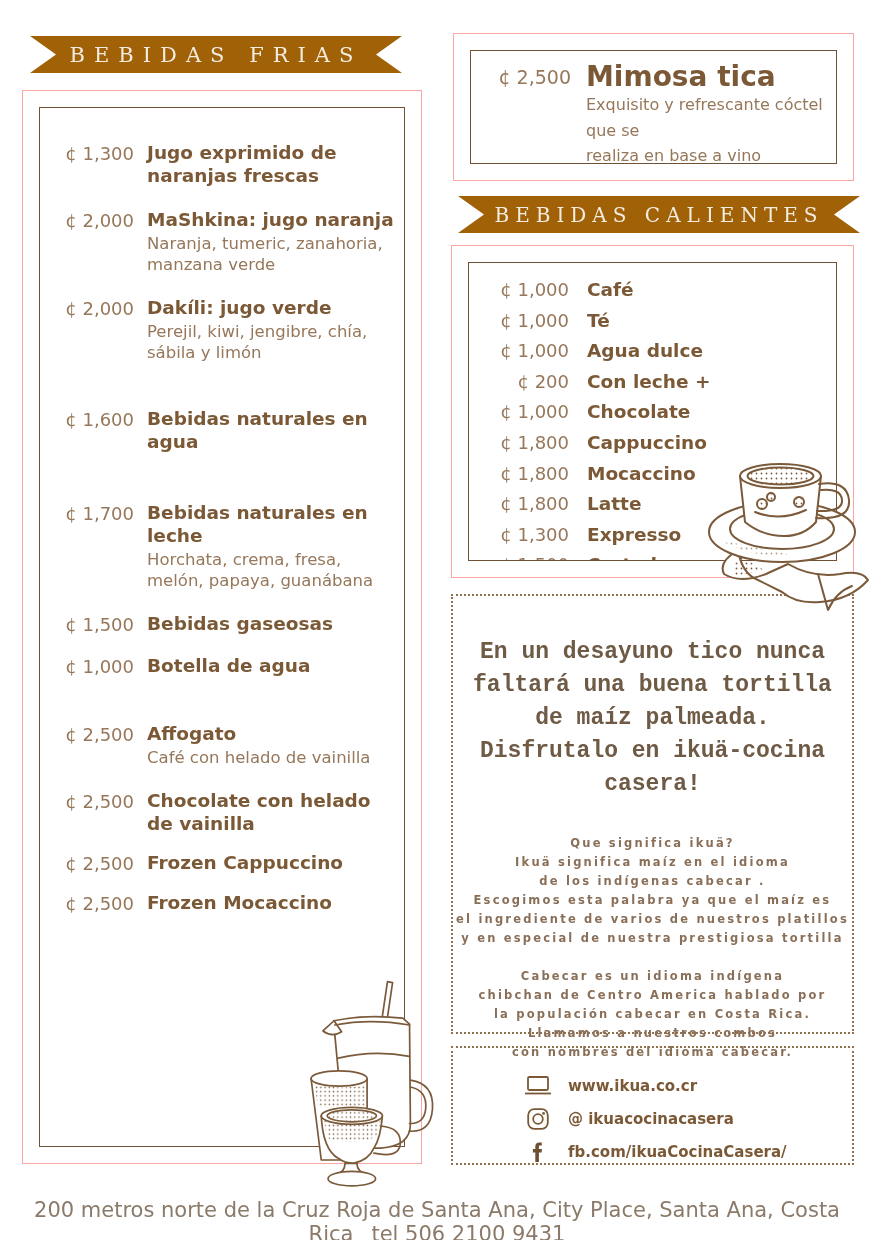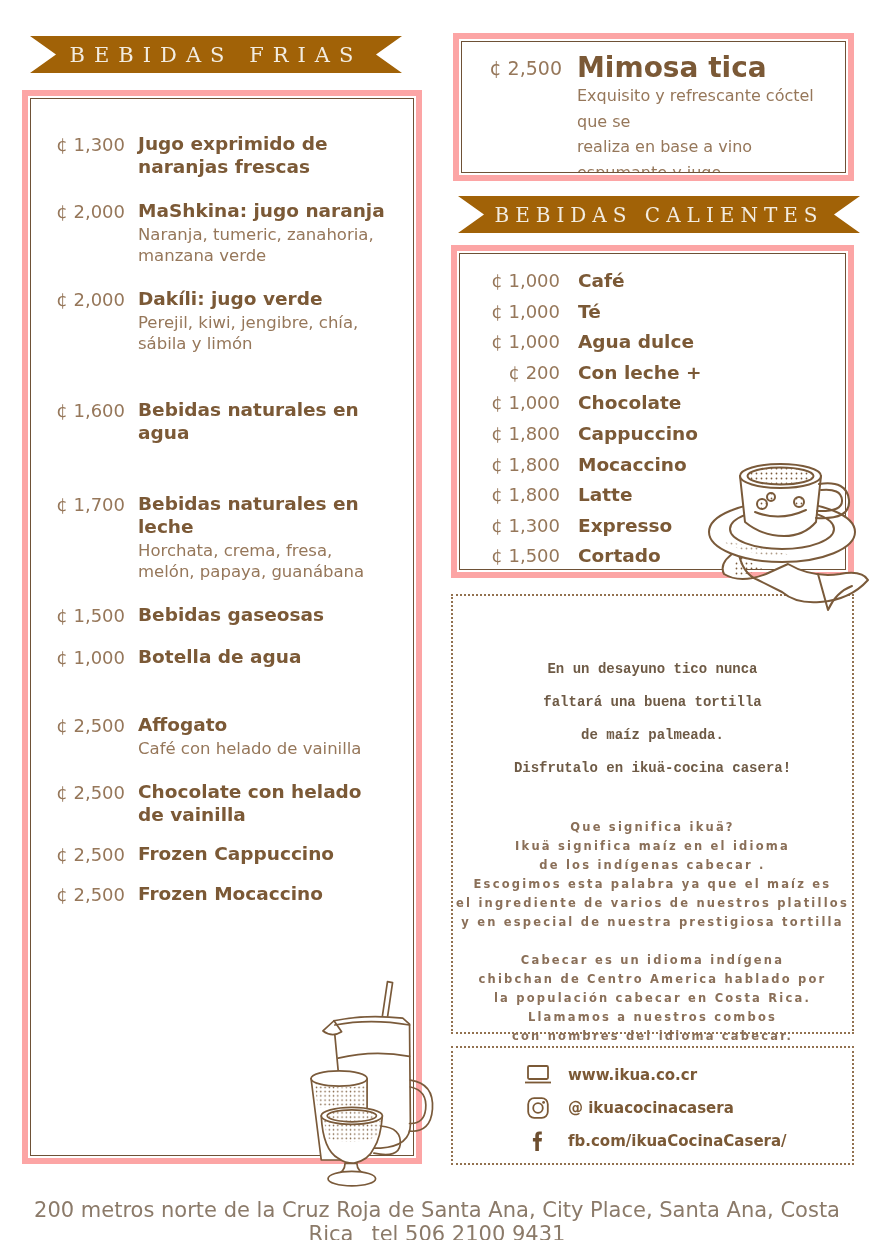"¢ 2,500" .dbox { border: 6px solid #fca5a5 -> 1px solid #fca5a5; padding: 2px -> 16px }
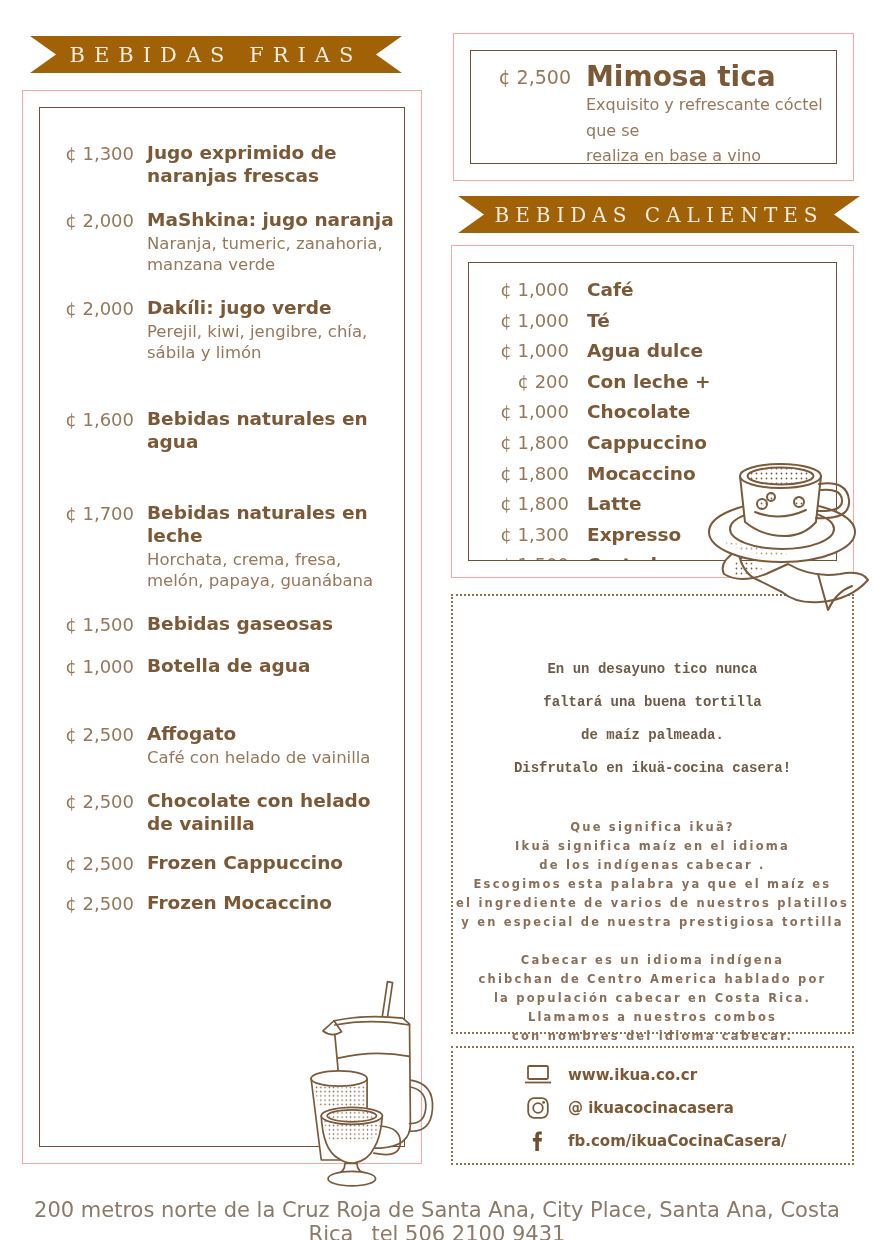"En un desayuno tico nunca" .story-headline { font-size: 14px -> 23px; margin-top: 57px -> 40px }
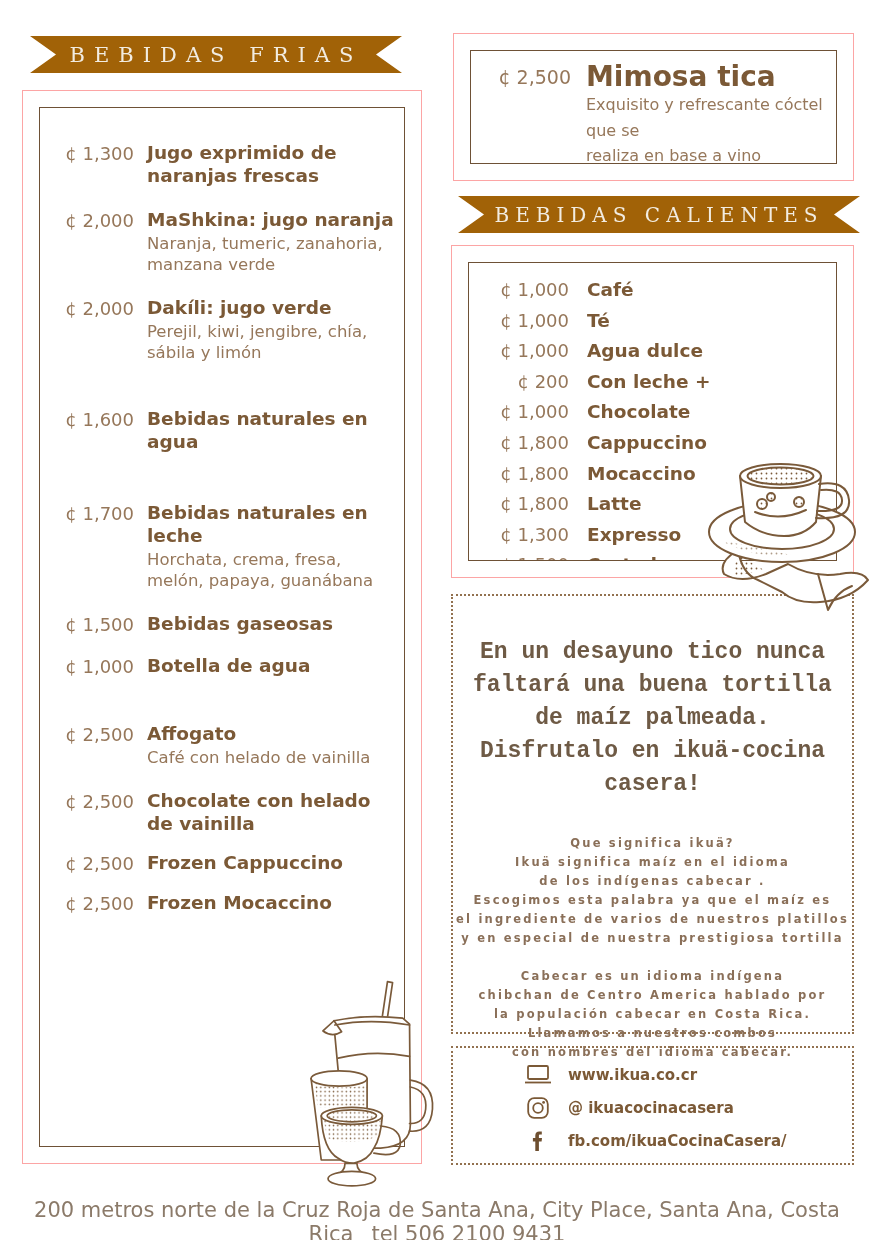"www.ikua.co.cr" .contact-row:first-of-type { margin-top: 10px -> 21px }
